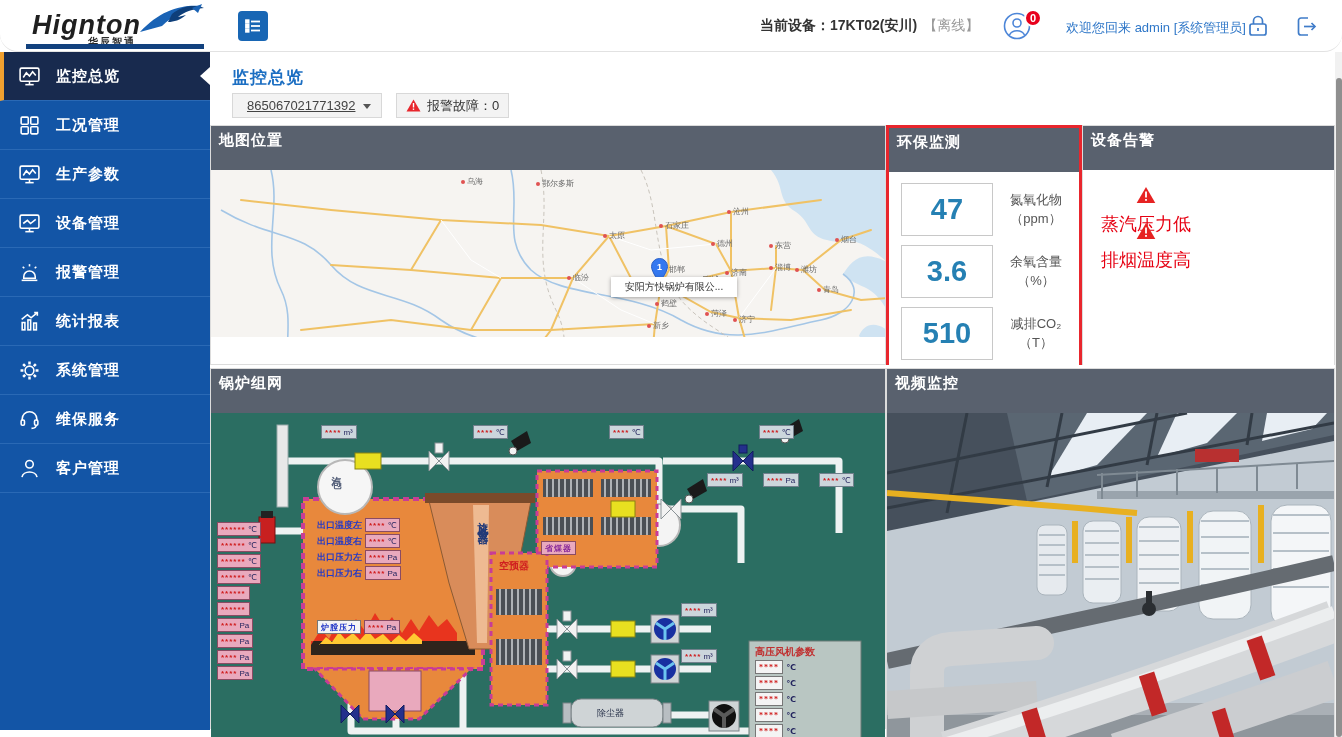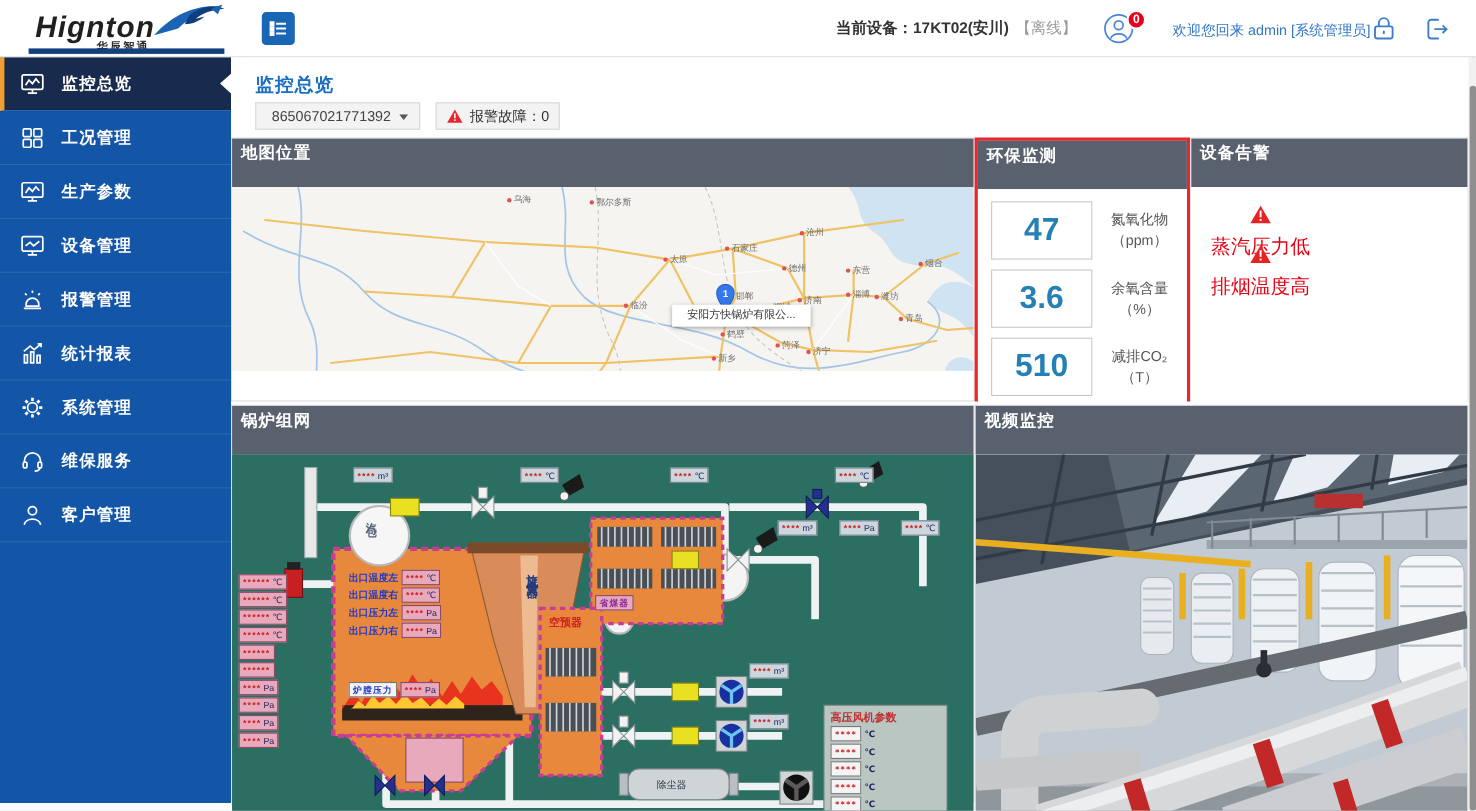"Hignton" .topbar { border-radius: none -> 18px }
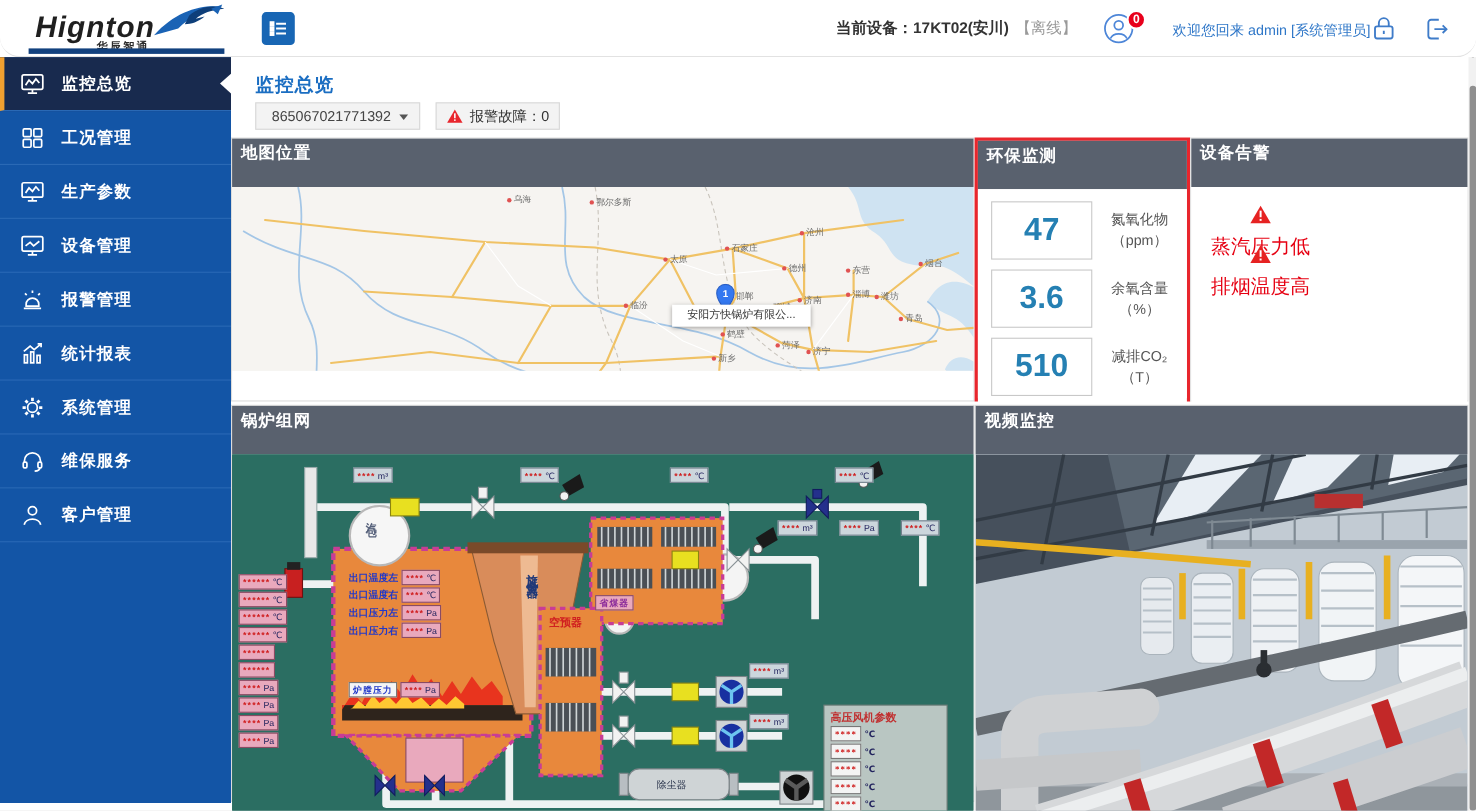"865067021771392" .select-box { text-decoration: none -> underline }
